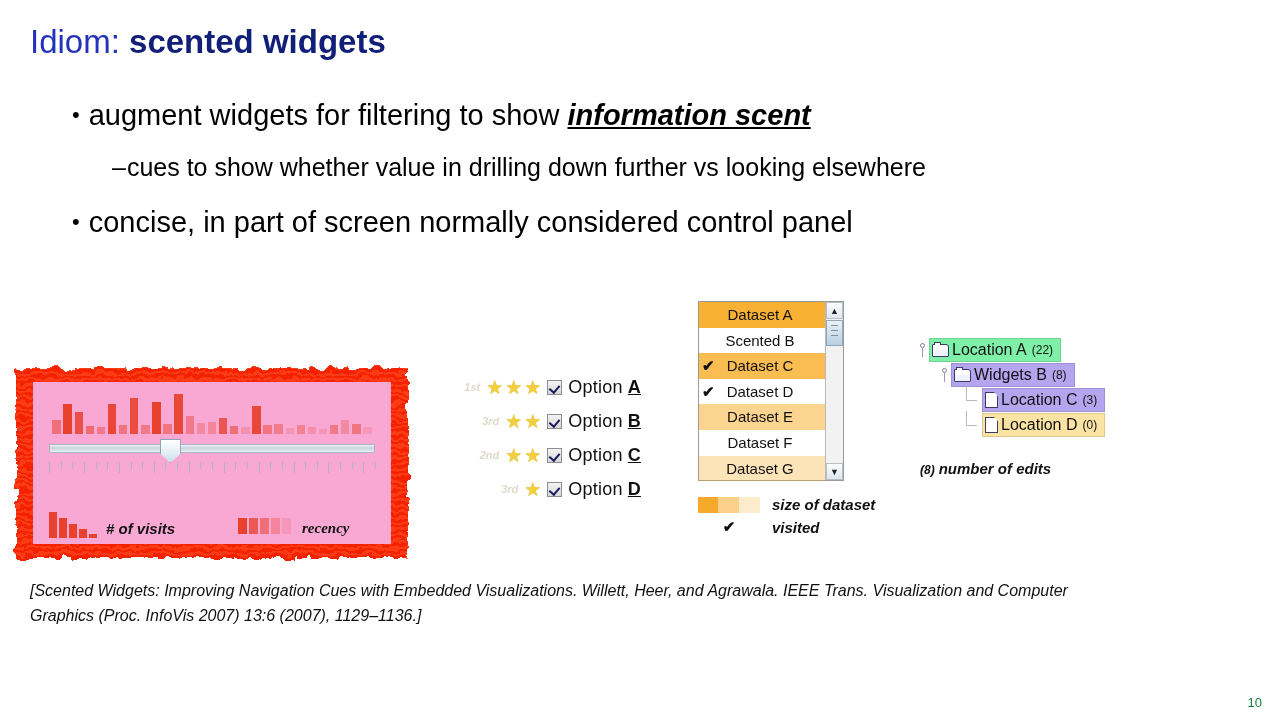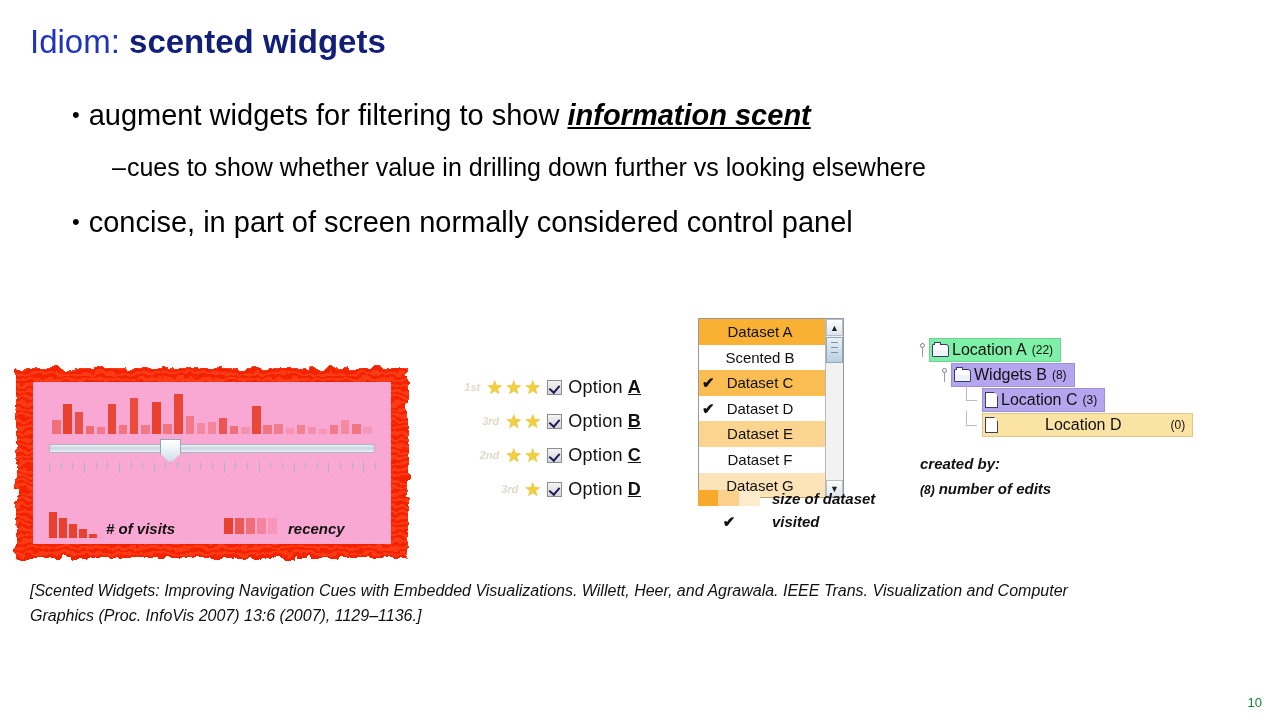"Dataset A" #panel-list { top: 28px -> 11px }
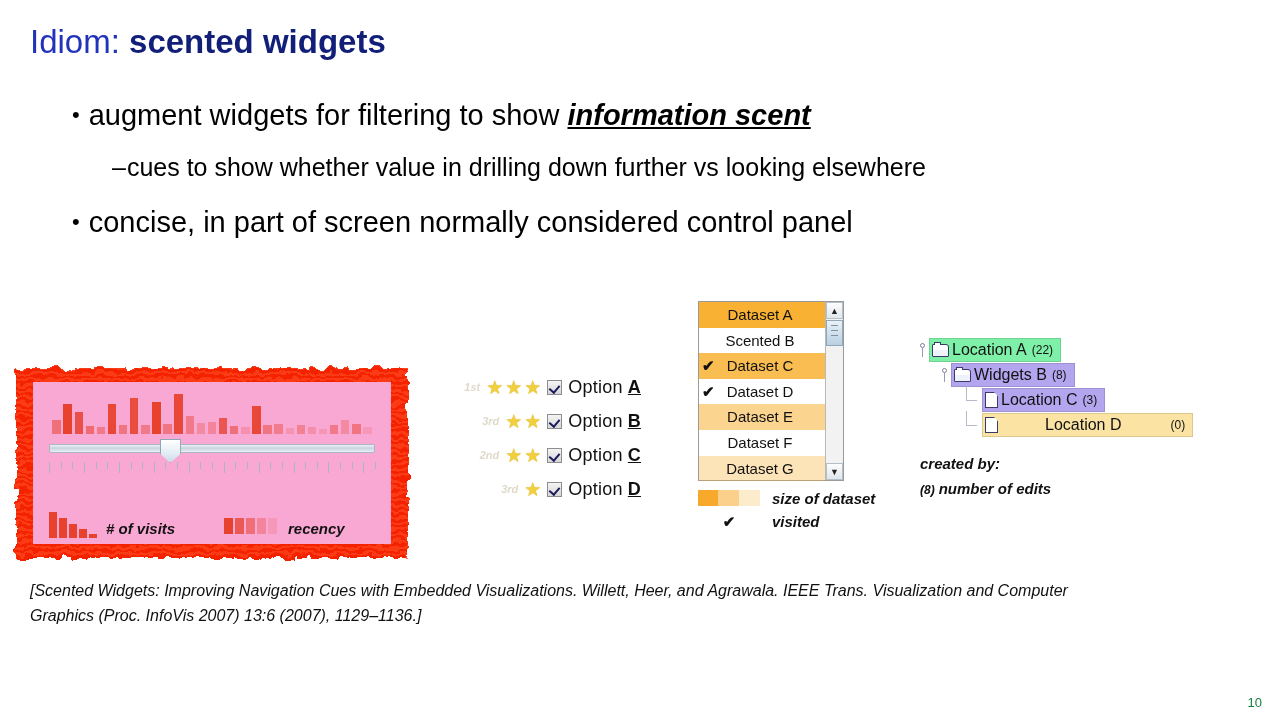"Location D" span.tree-chip { gap: 44px -> none }
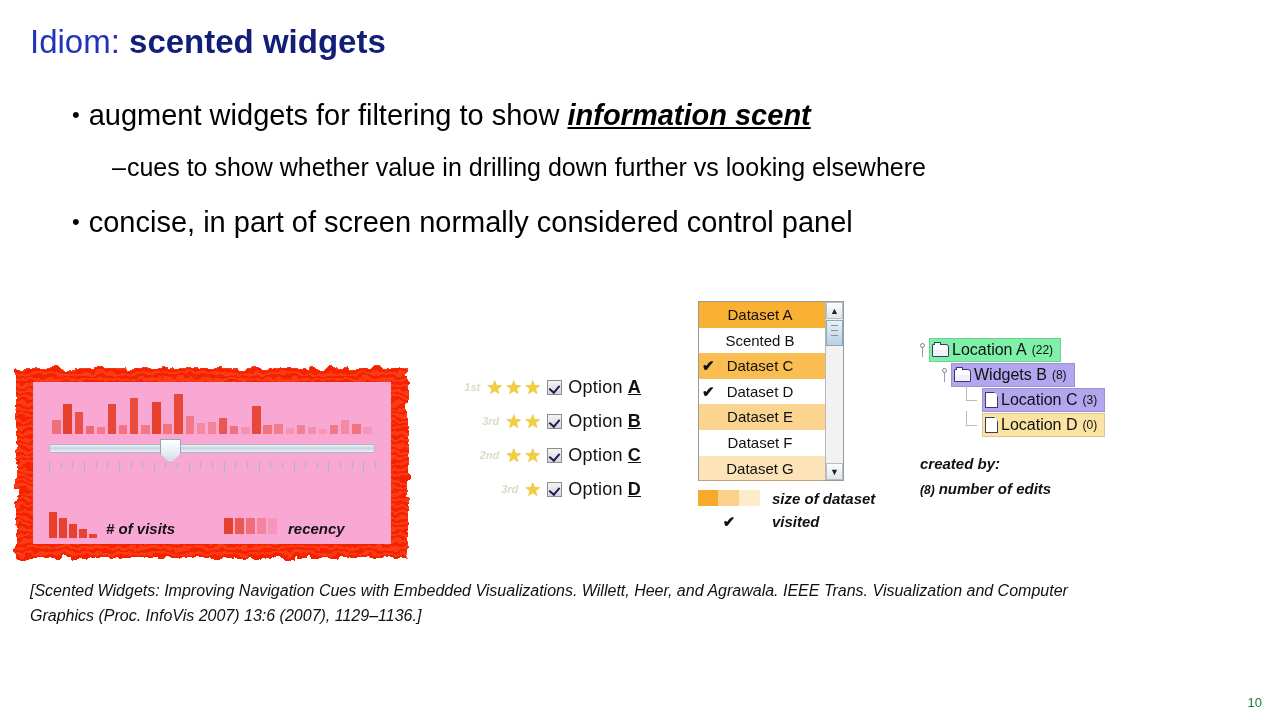"created by:" div.cap { html: <div>created by:</div> -> none }
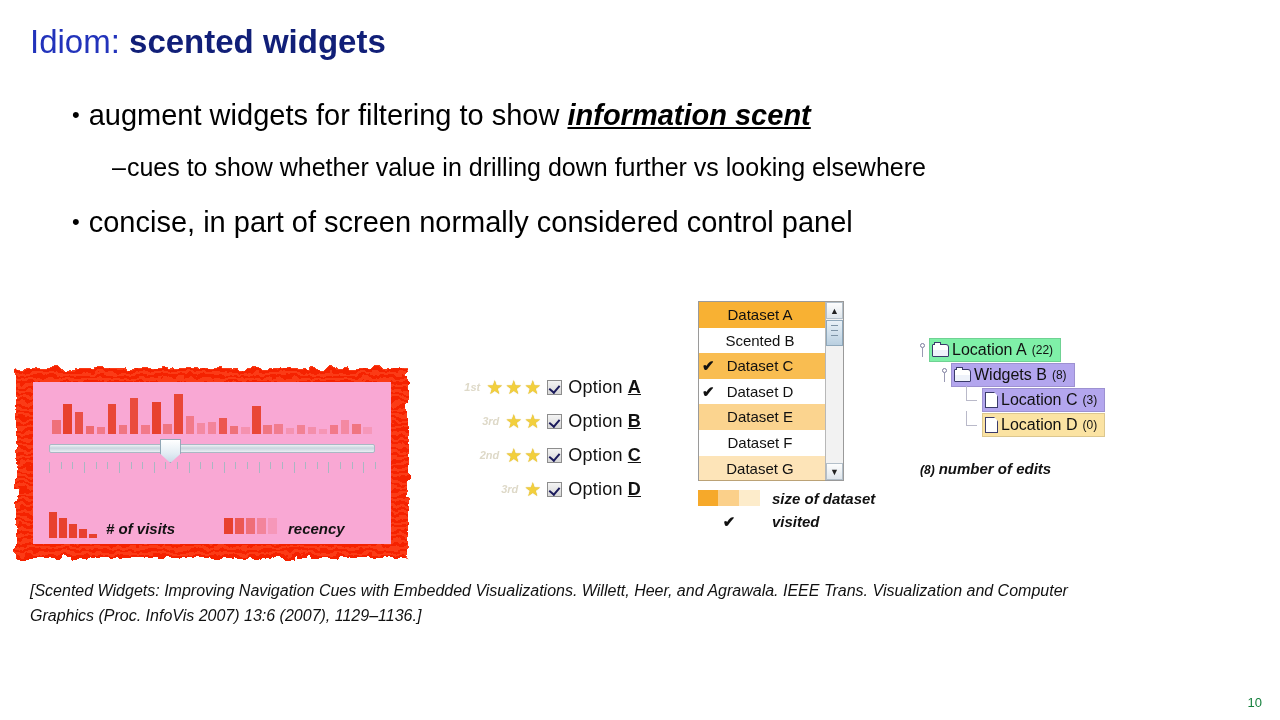"size of dataset" #list-legend .lrow { align-items: flex-start -> flex-end }
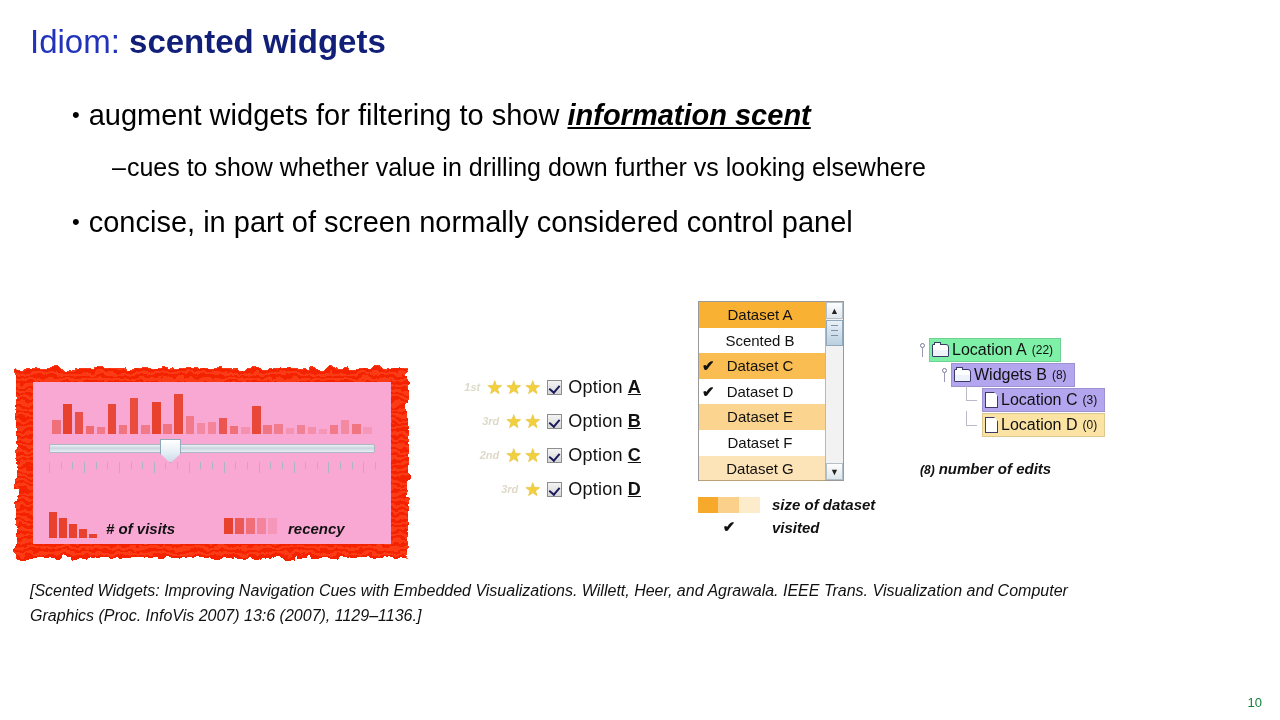"recency" div.lgroup { font-family: none -> Liberation Serif, serif; left: 175px -> 189px }
